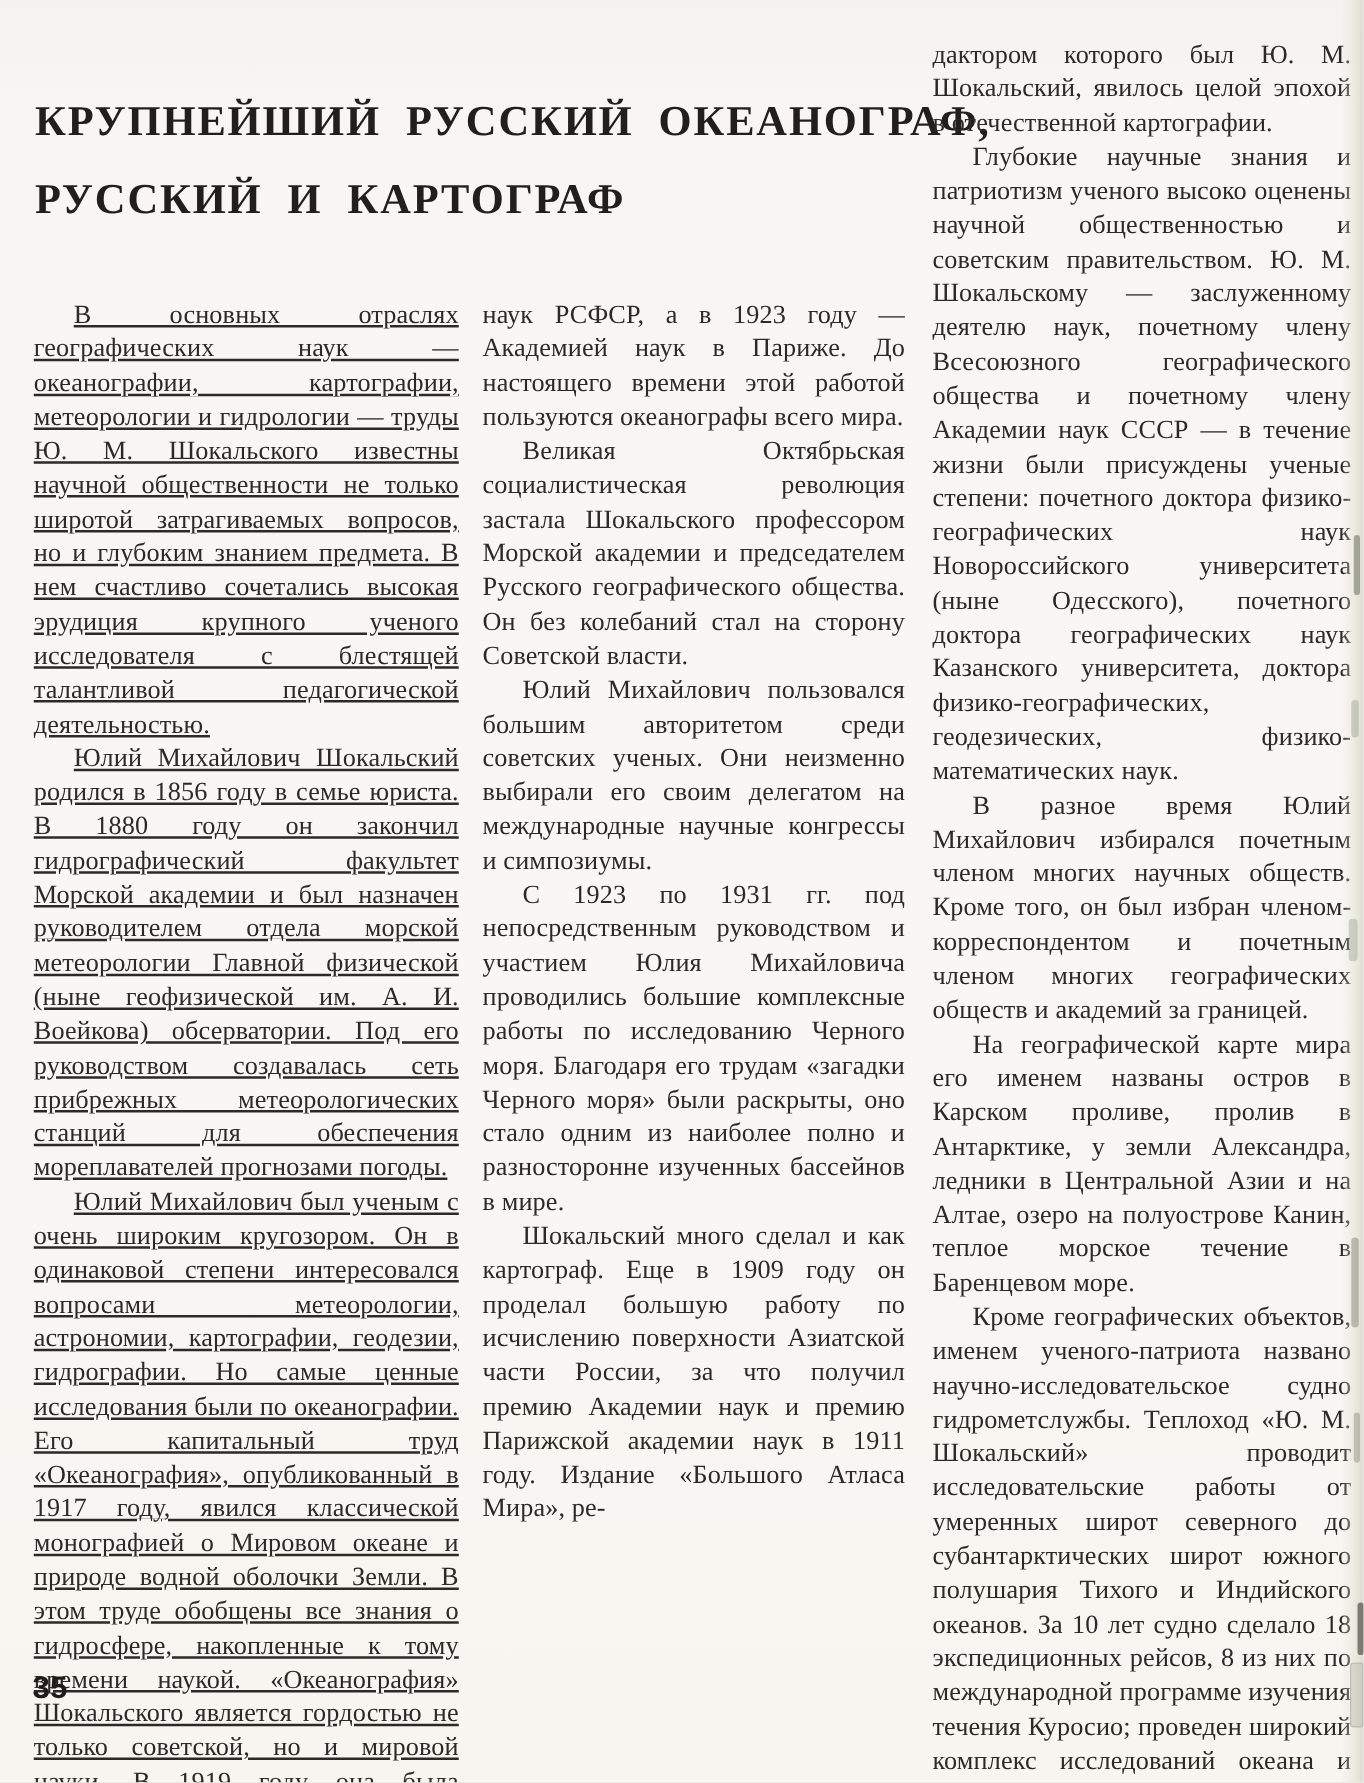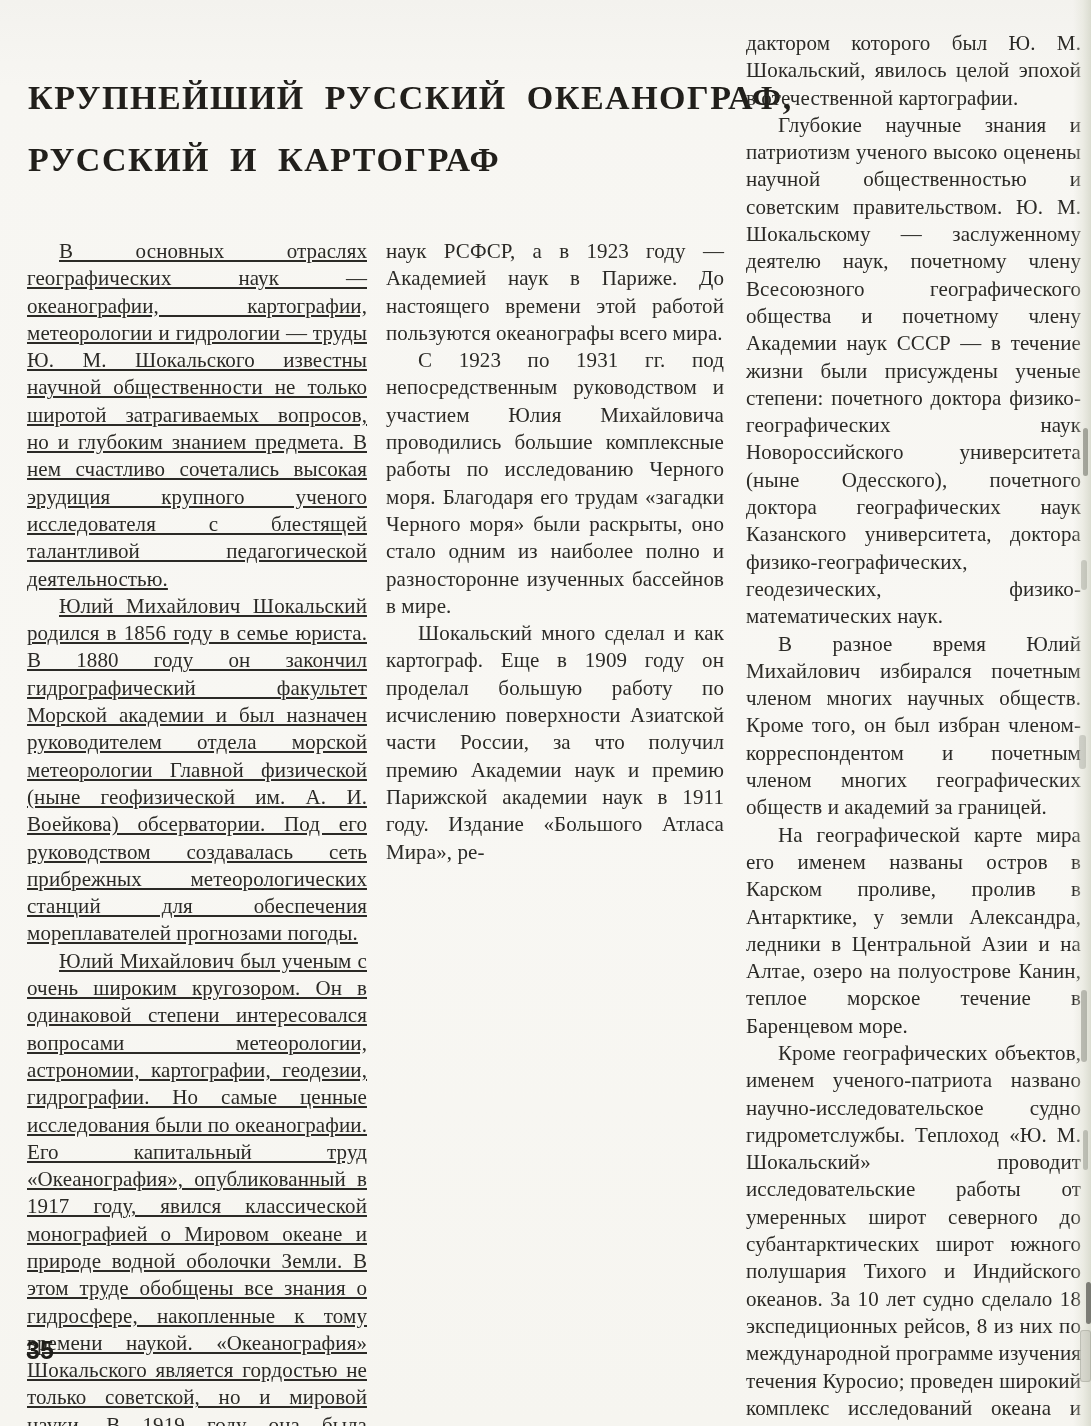"Великая Октябрьская социалистическая" p { html: none -> <p>Великая Октябрьская социалистическая революция застала Шокальского профессором Морской академии и председателем Русского географического общества. Он без колебаний стал на сторону Советской власти.</p> }
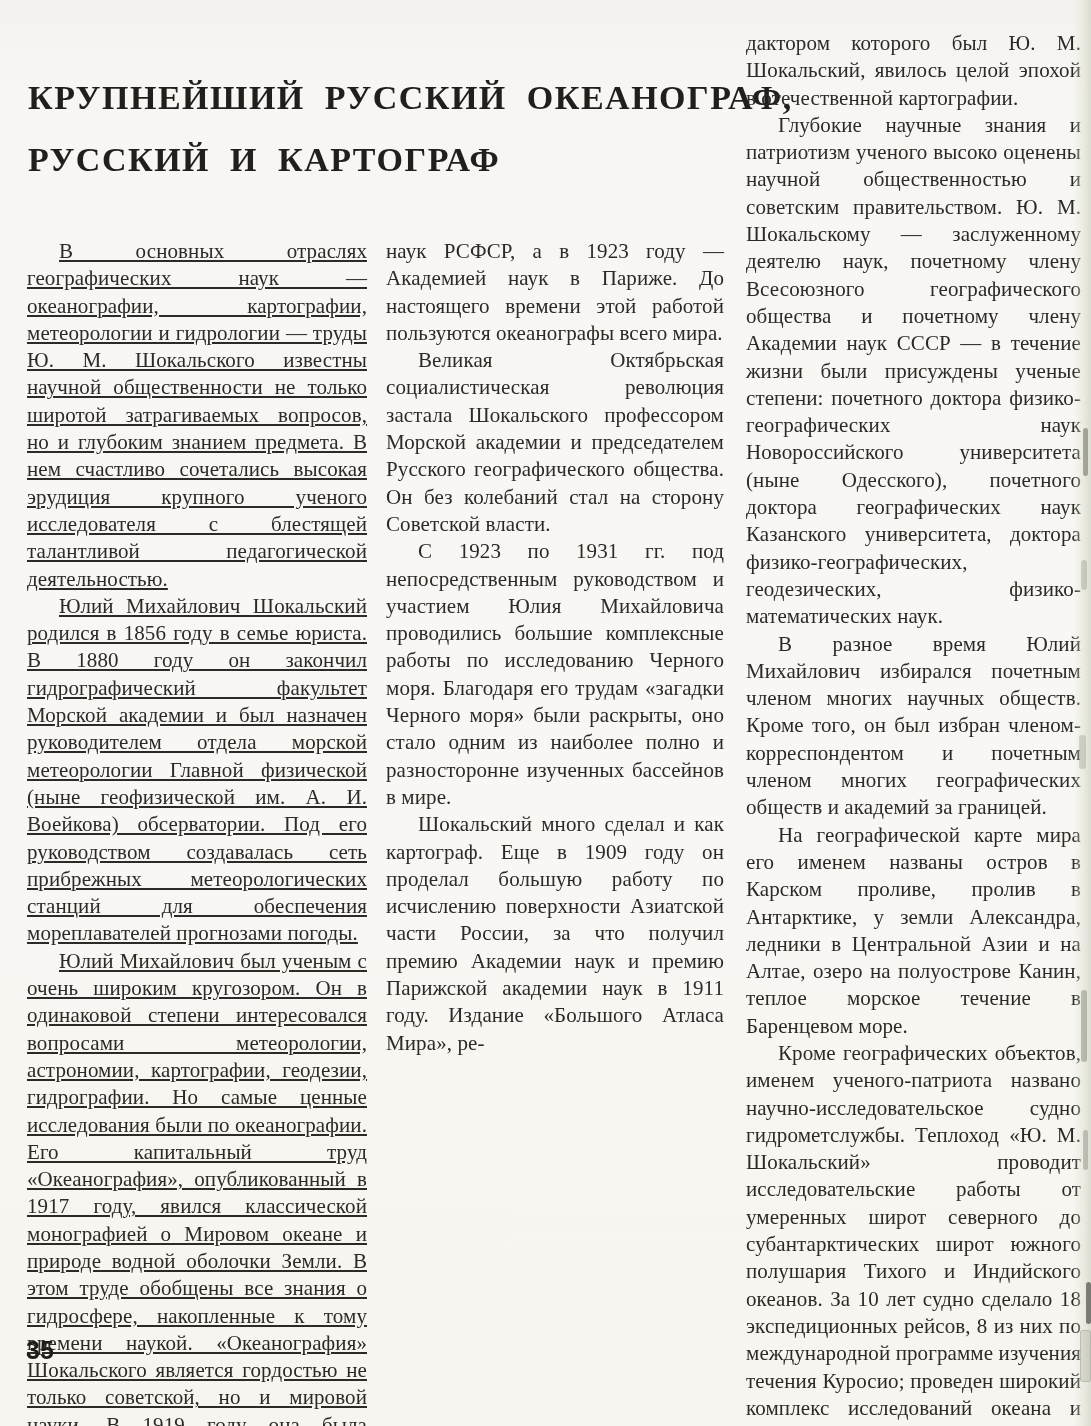"Юлий Михайлович пользовался большим" p { html: none -> <p>Юлий Михайлович пользовался большим авторитетом среди советских ученых. Они неизменно выбирали его своим делегатом на международные научные конгрессы и симпозиумы.</p> }
